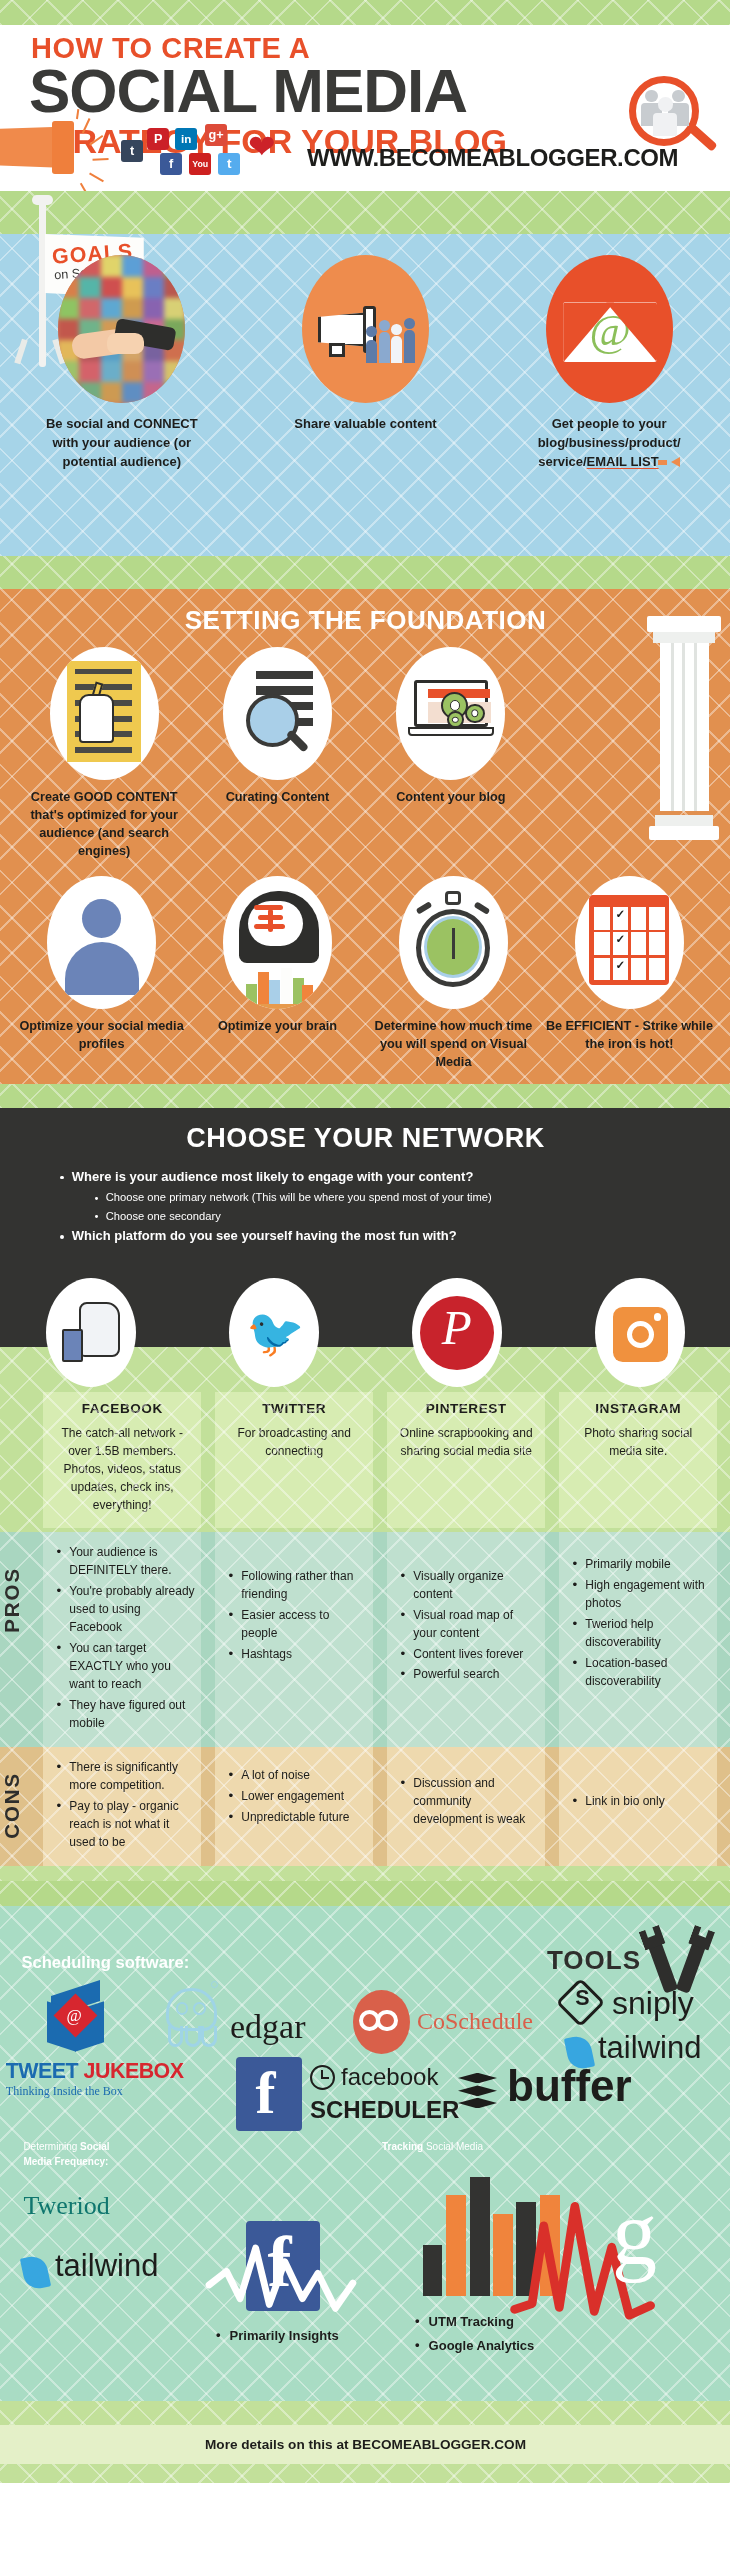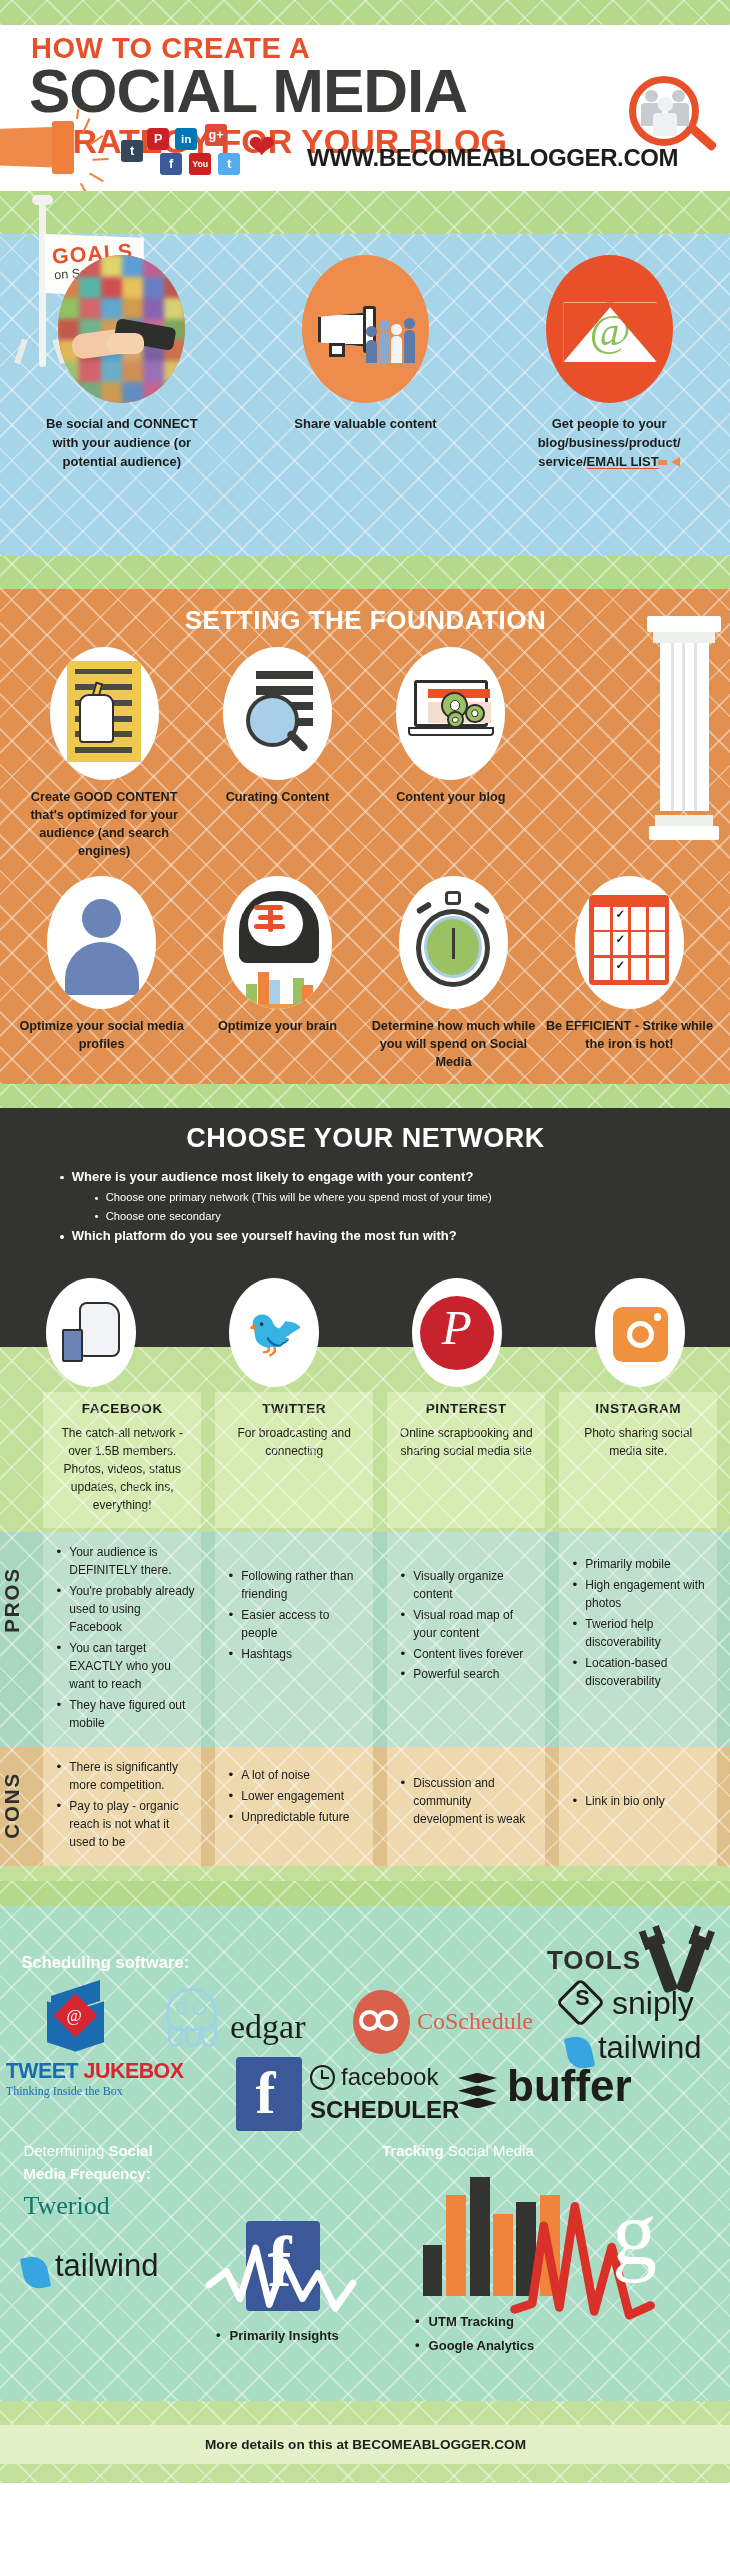"Determine how much while you" div.f-cap { text: while you will spend on Social -> time you will spend on Visual }
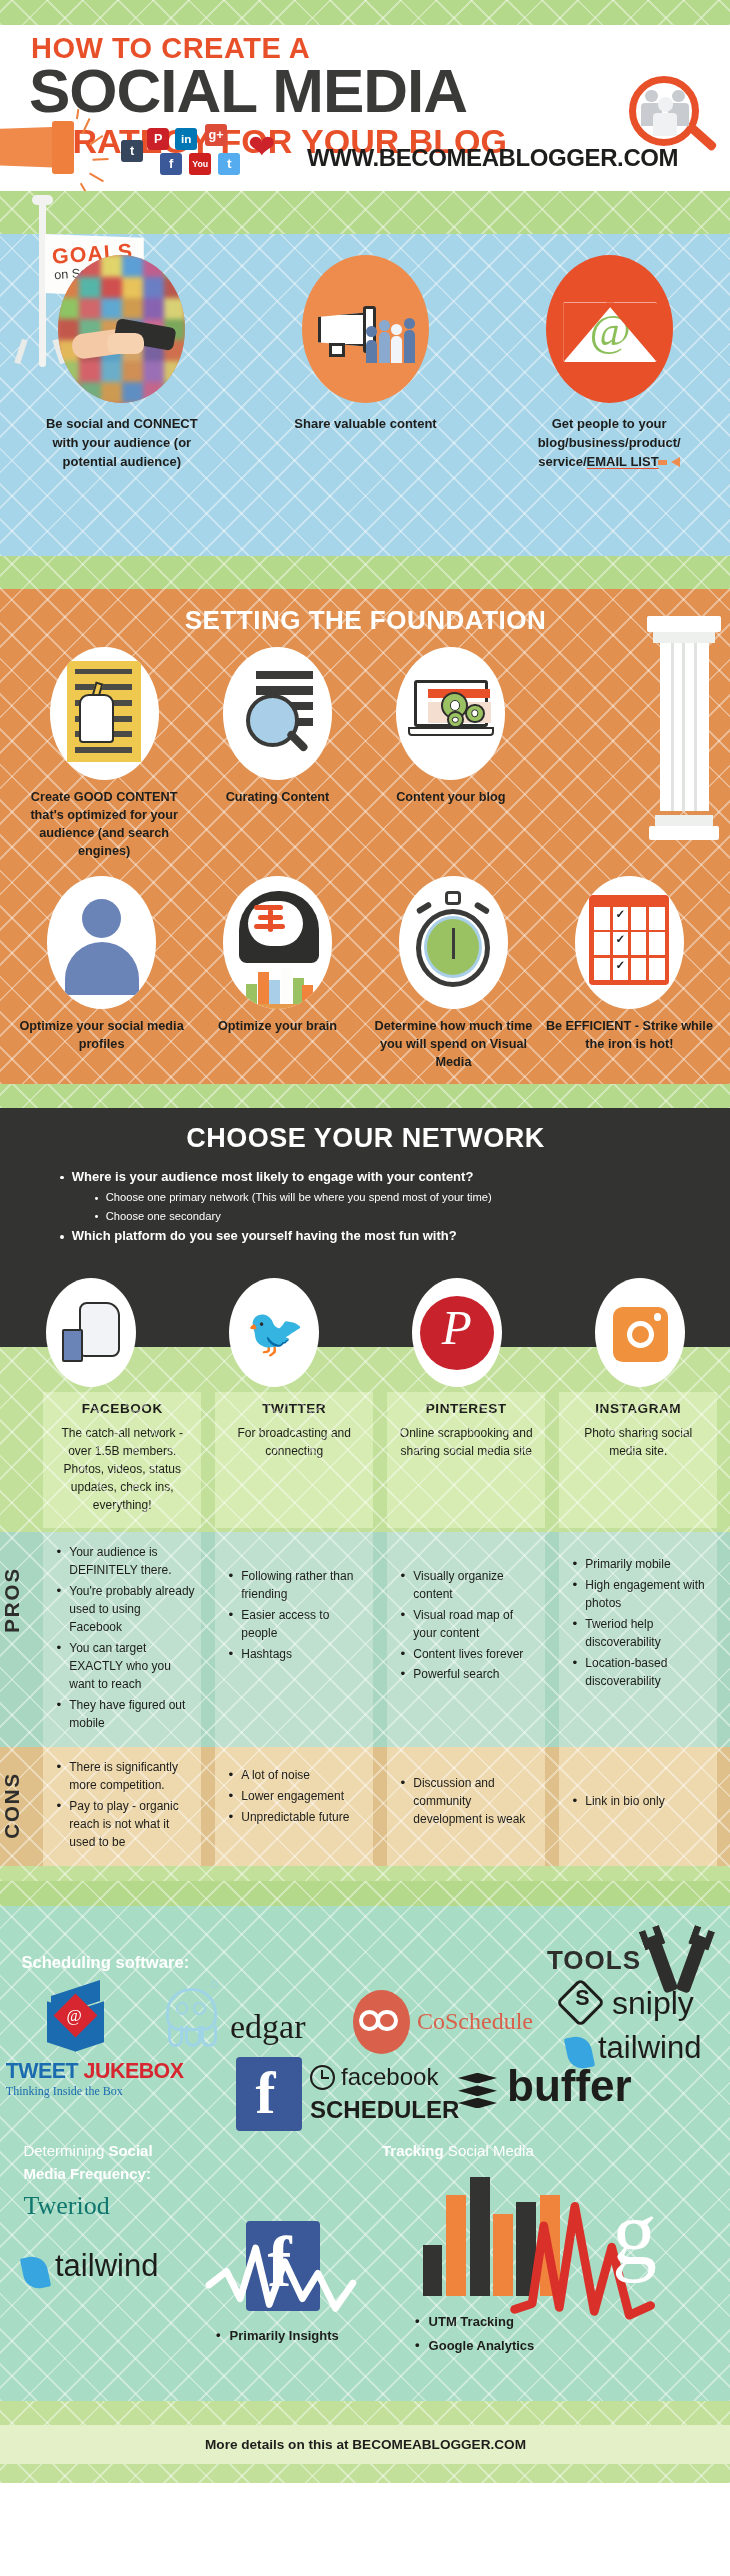"Determining Social" .freq-title, .track-title { font-size: 15px -> 10px }
